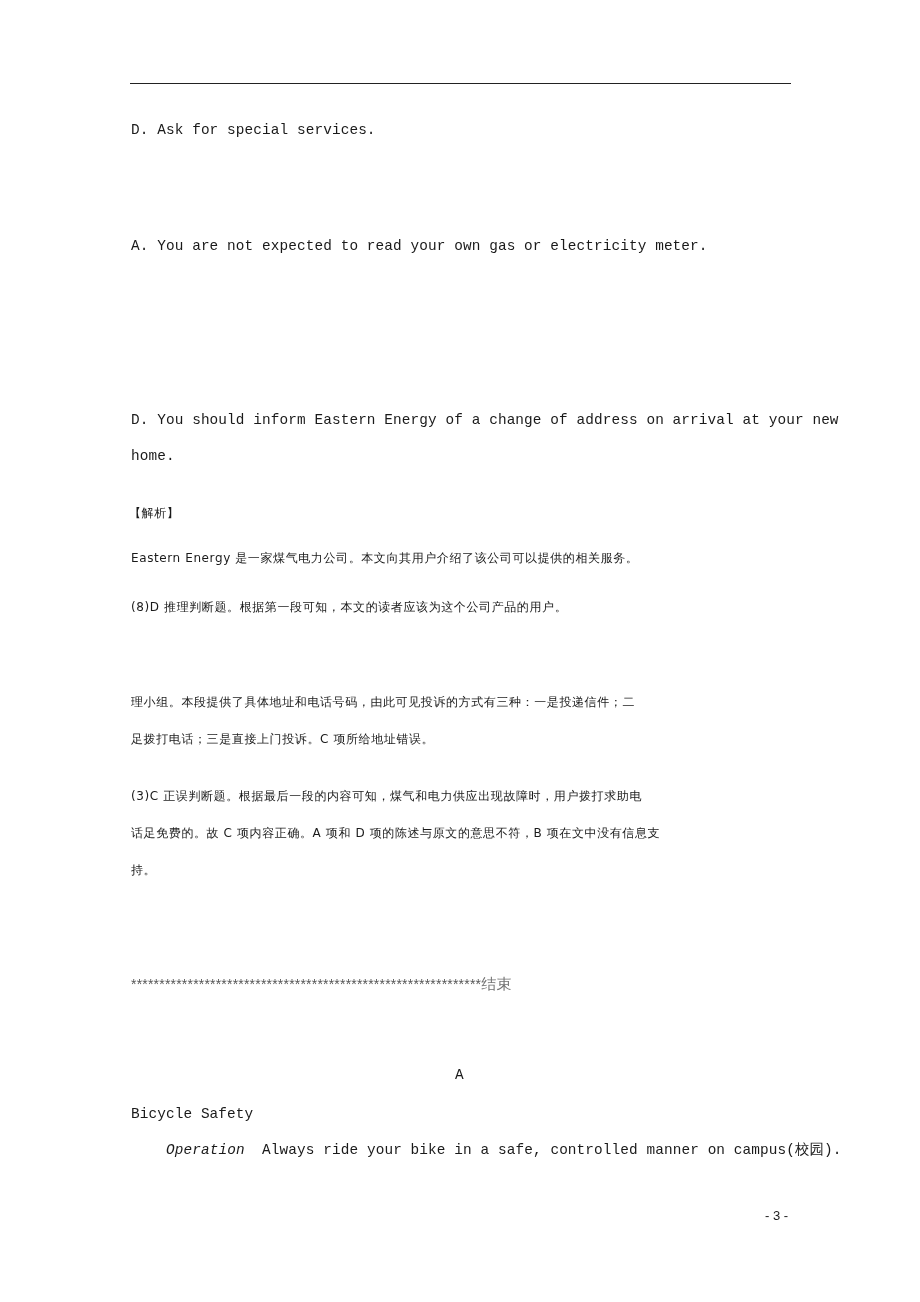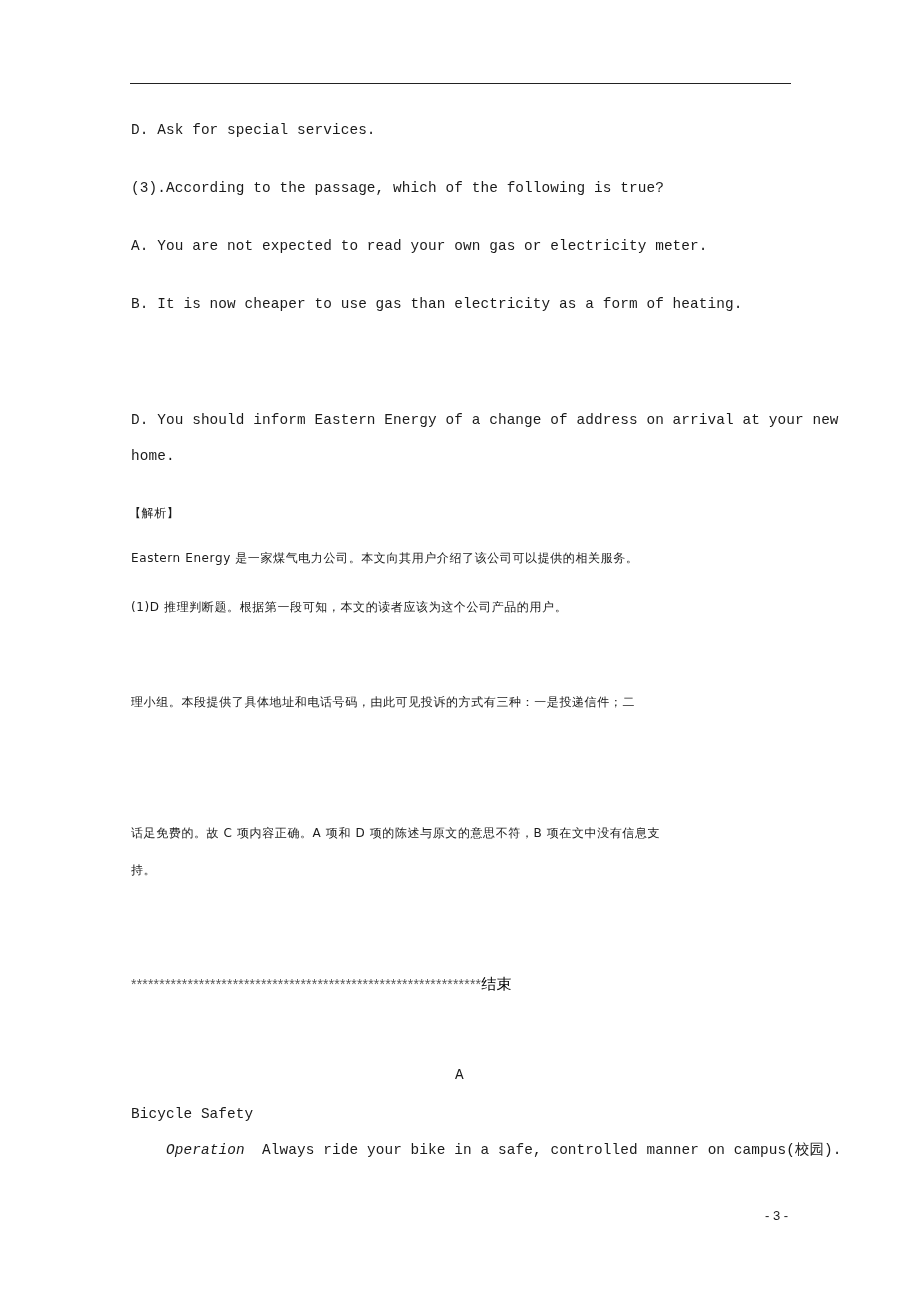"(3).According to the passage, which" div.line { html: <div>(3).According to the passage, which of the following is true?</div> -> none }
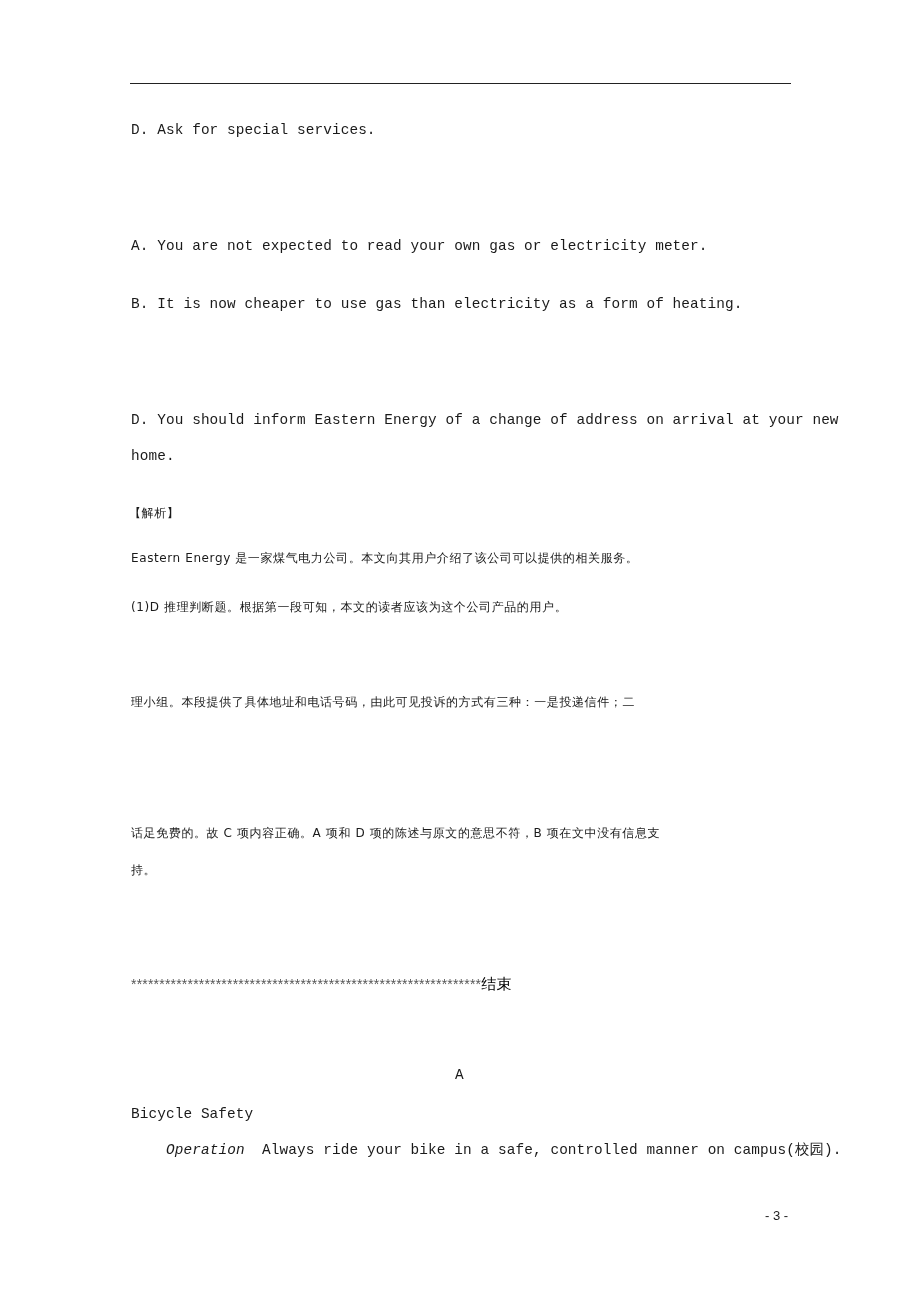"B. It is now cheaper" div.line { html: <div>B. It is now cheaper to use gas than electricity as a form of heating.</div> -> none }
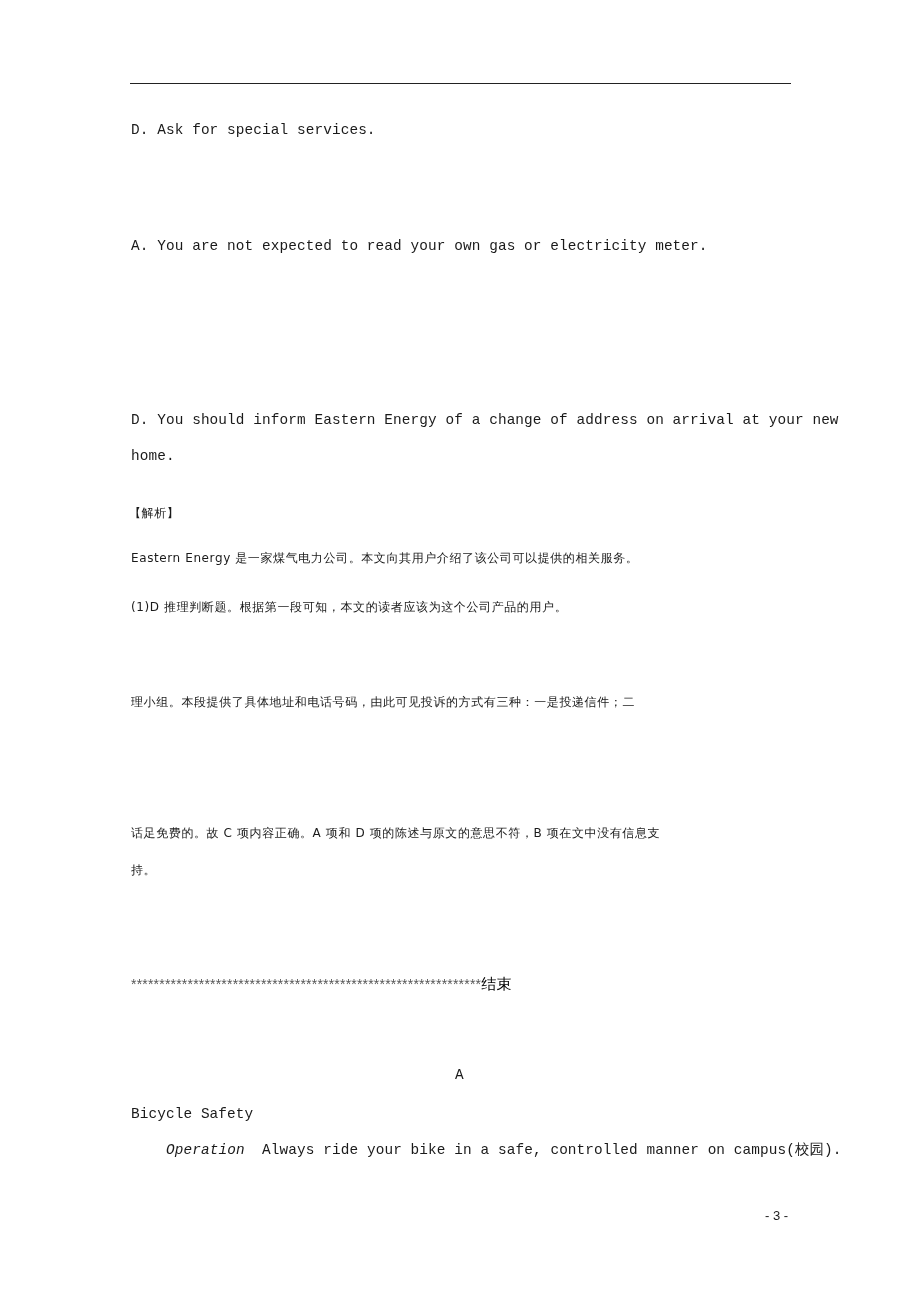"(1)D 推理判断题。根据第一段可知，本文的读者应该为这个公司产品的用户。" div.line { text: 1 -> 8 }
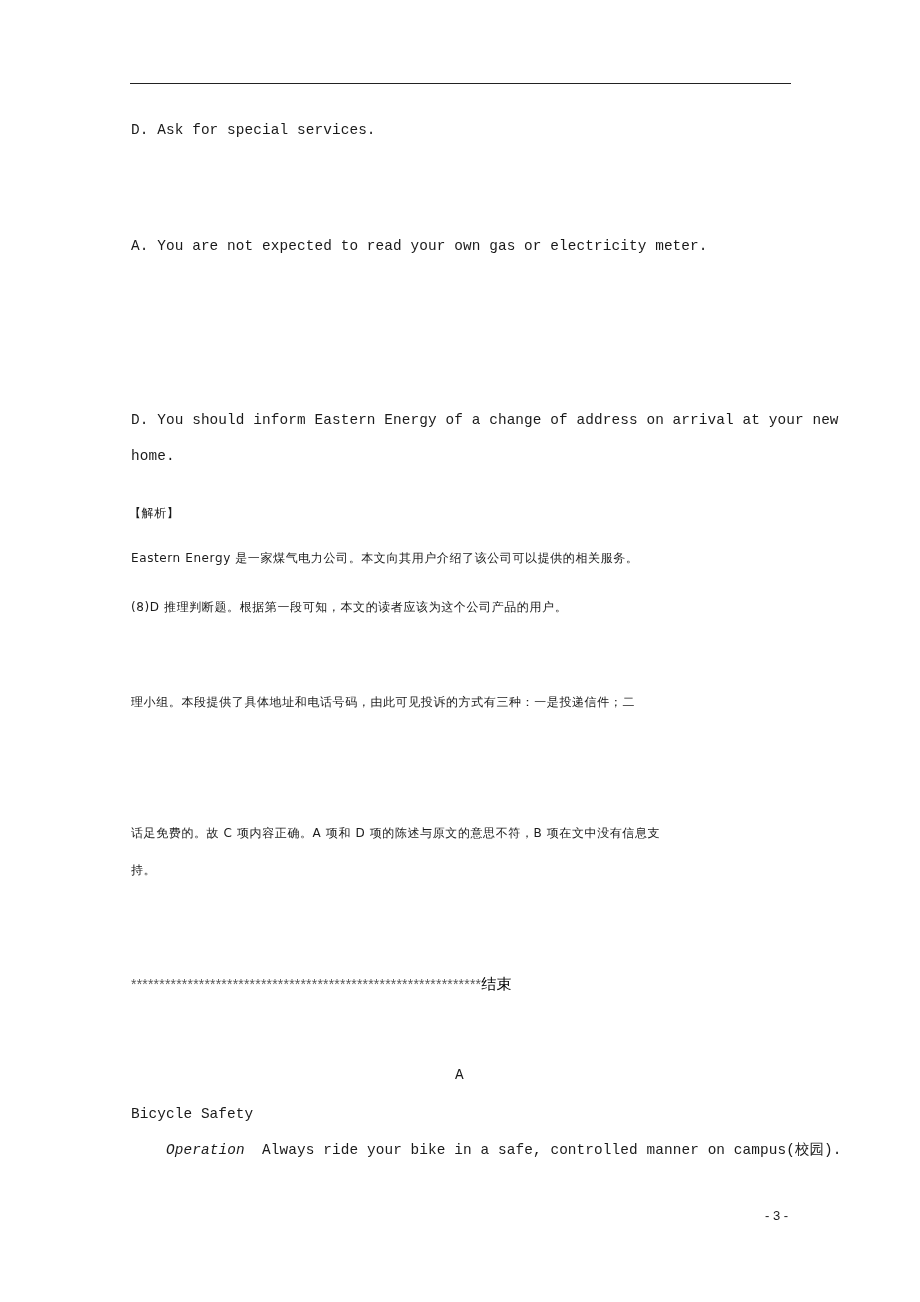"足拨打电话；三是直接上门投诉。C 项所给地址错误。" div.line { html: none -> <div>足拨打电话；三是直接上门投诉。C 项所给地址错误。</div> }
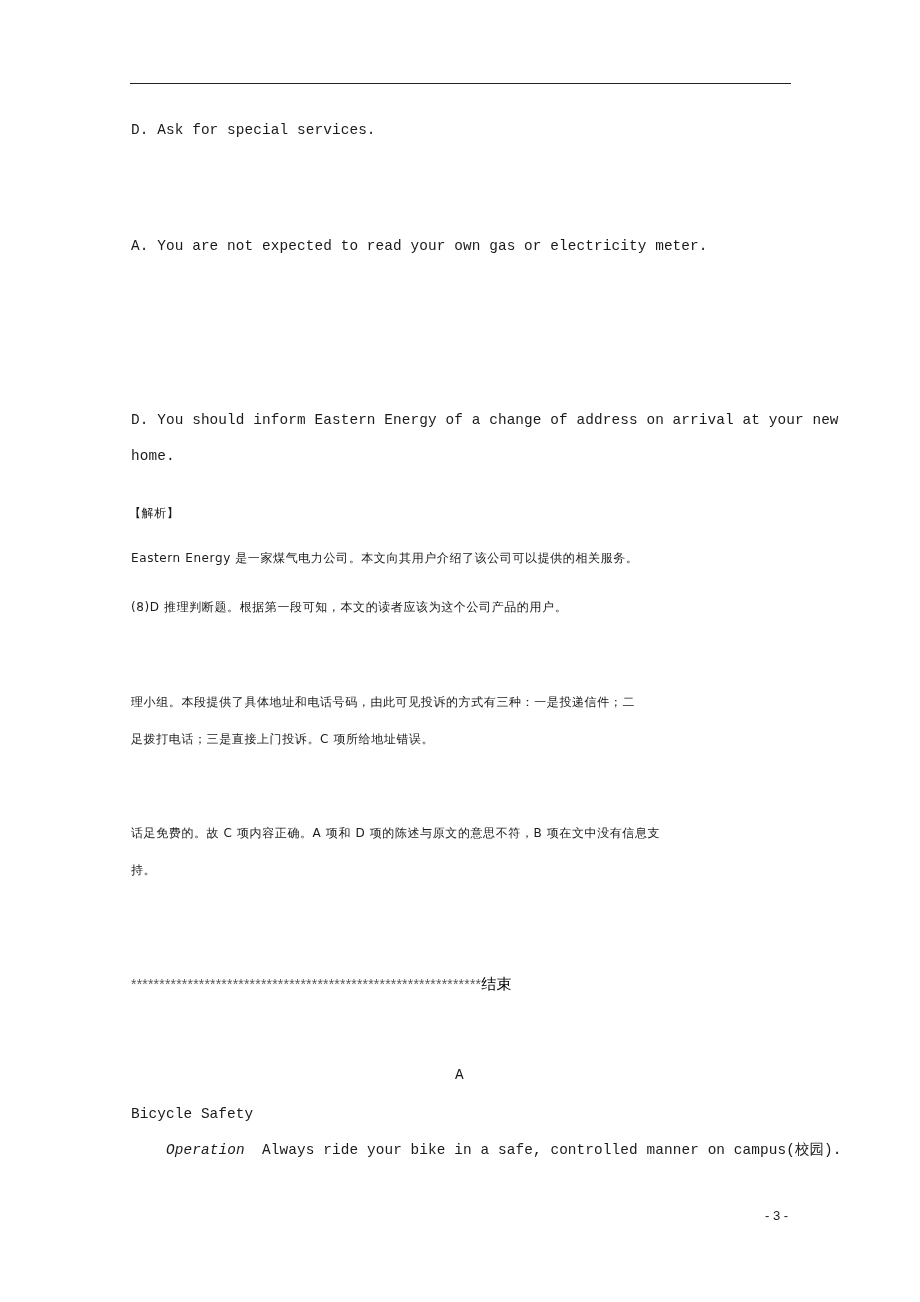"(3)C" div.line { html: none -> <div>(3)C 正误判断题。根据最后一段的内容可知，煤气和电力供应出现故障时，用户拨打求助电</div> }
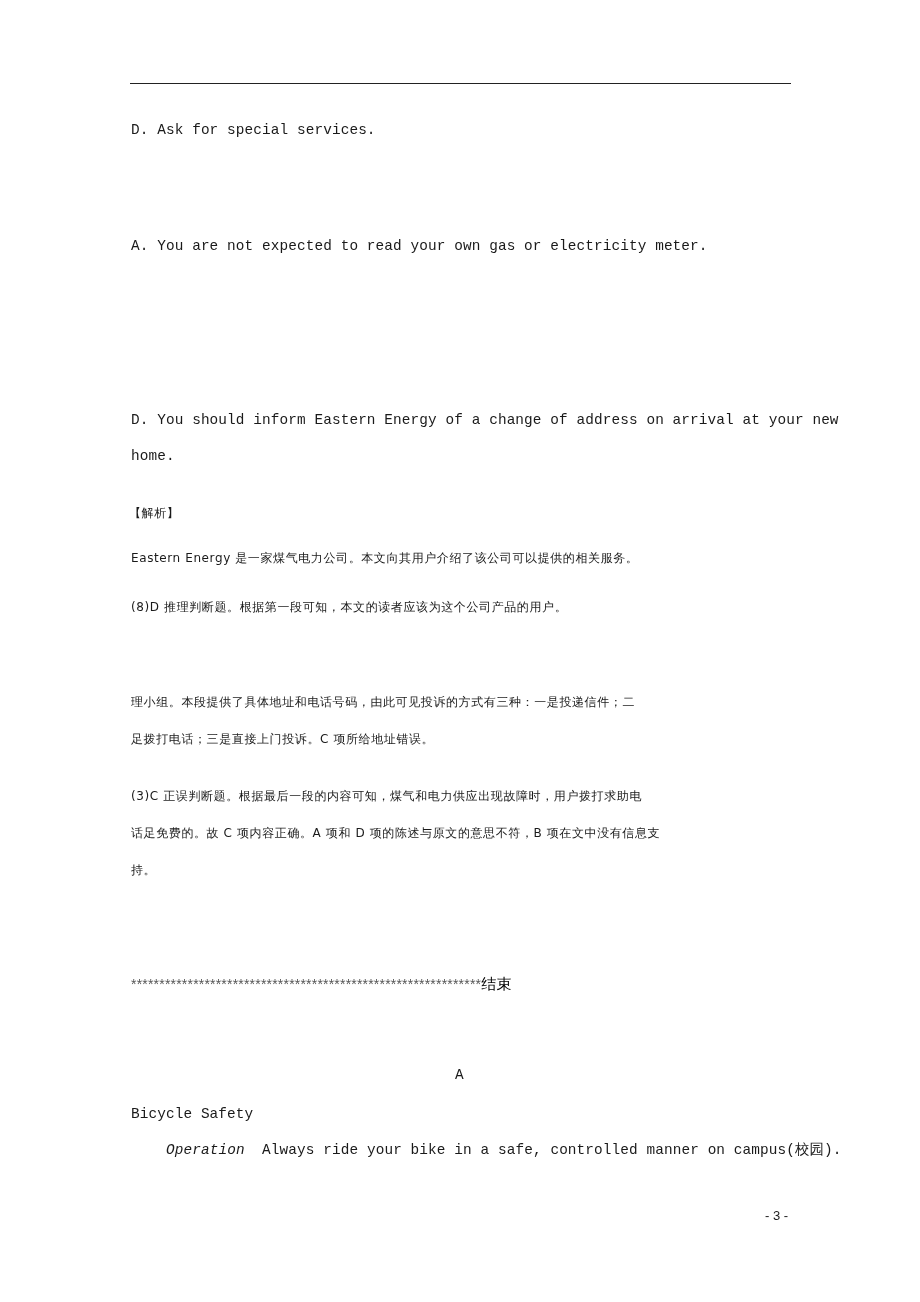"结束" .stars .end { color: #000000 -> #737373 }
